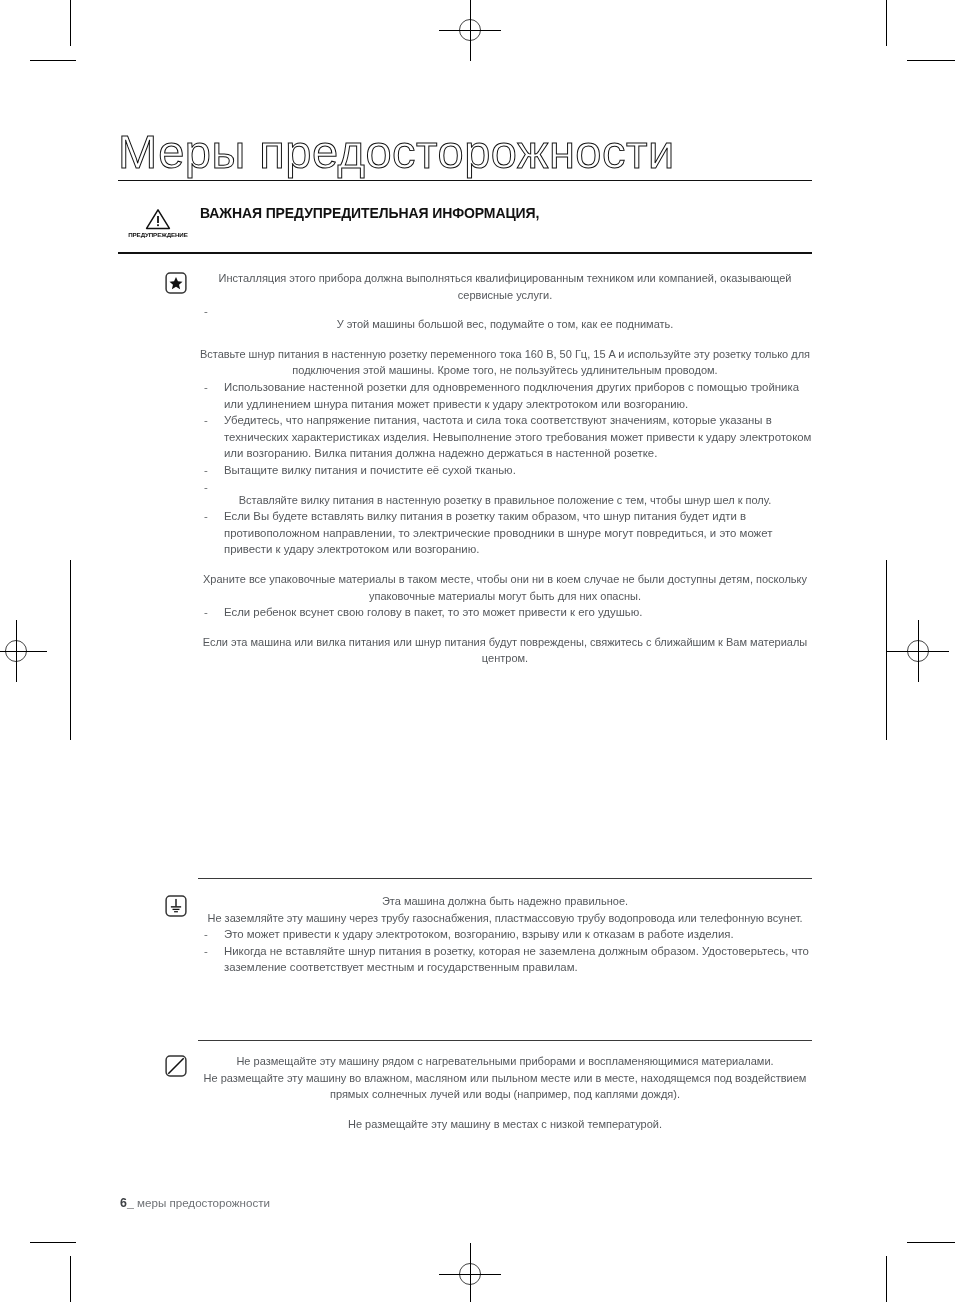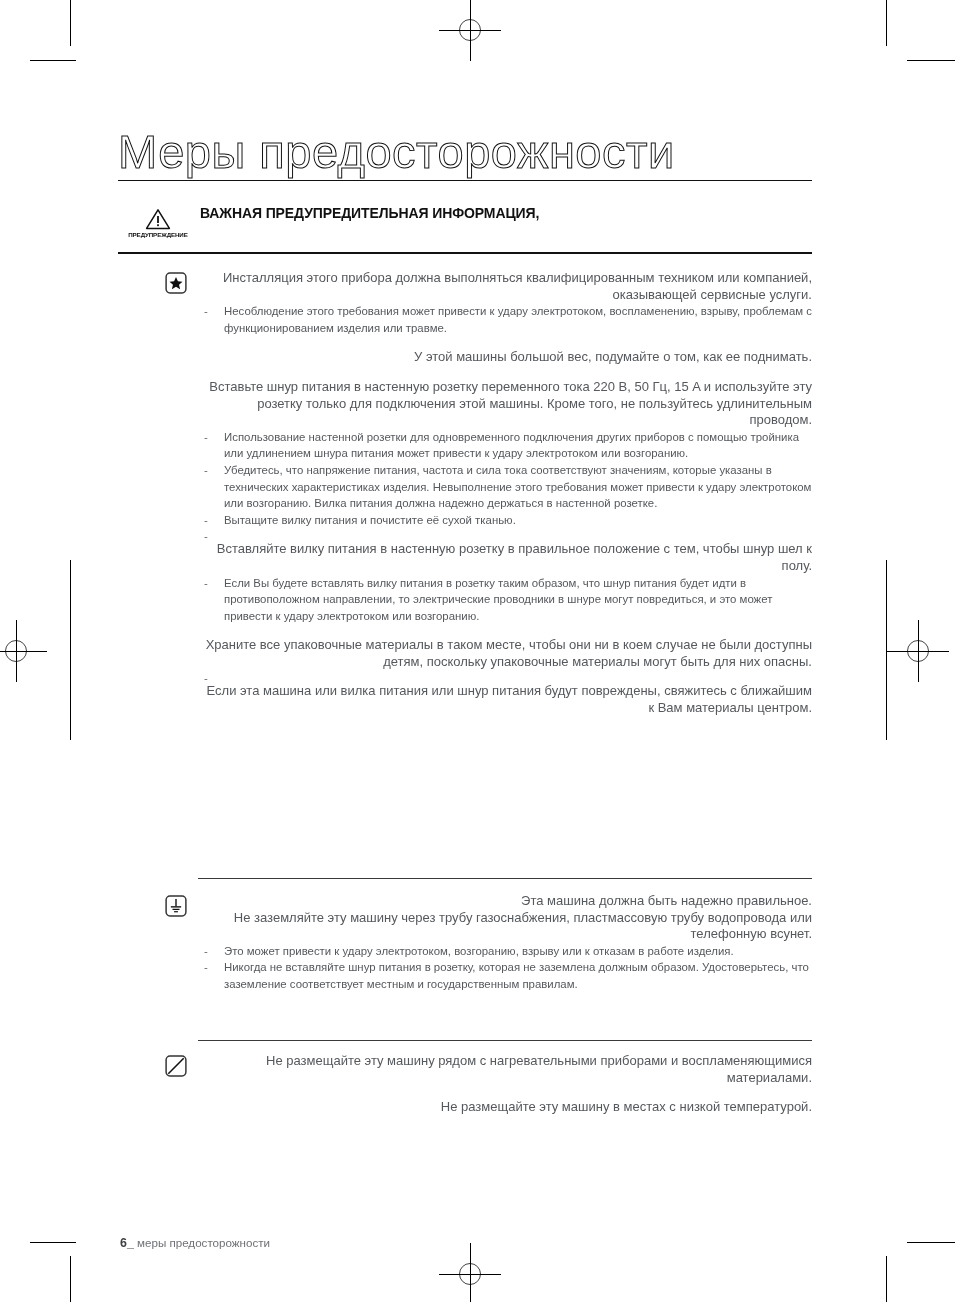"Инсталляция этого прибора должна" .para { font-size: 13px -> 11px; text-align: right -> center }
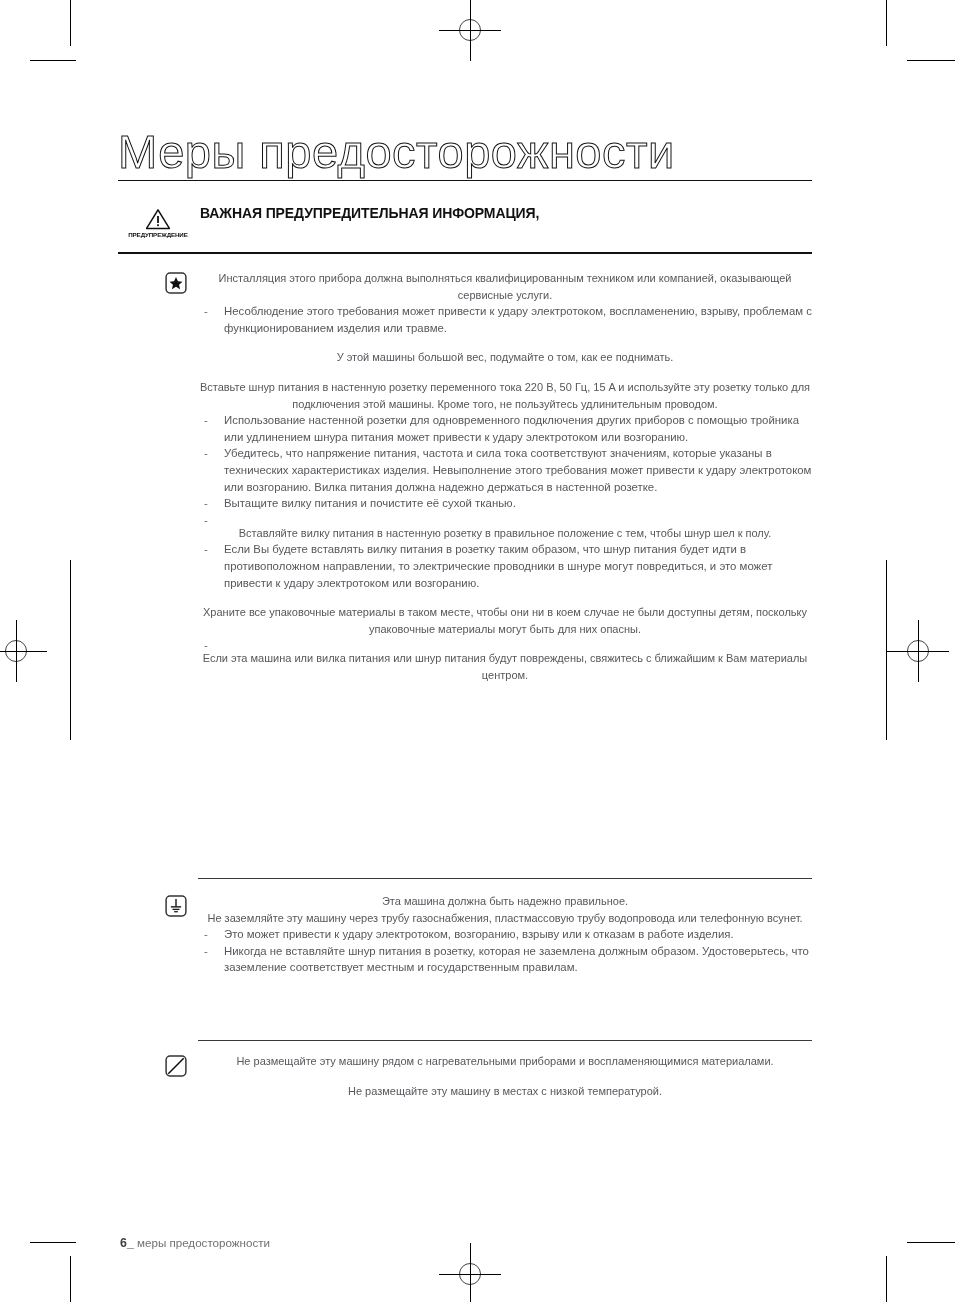"Несоблюдение этого требования может" span { html: <span>Несоблюдение этого требования может привести к удару электротоком, воспламенению, взрыву, проблемам с функционированием изделия или травме.</span> -> none }
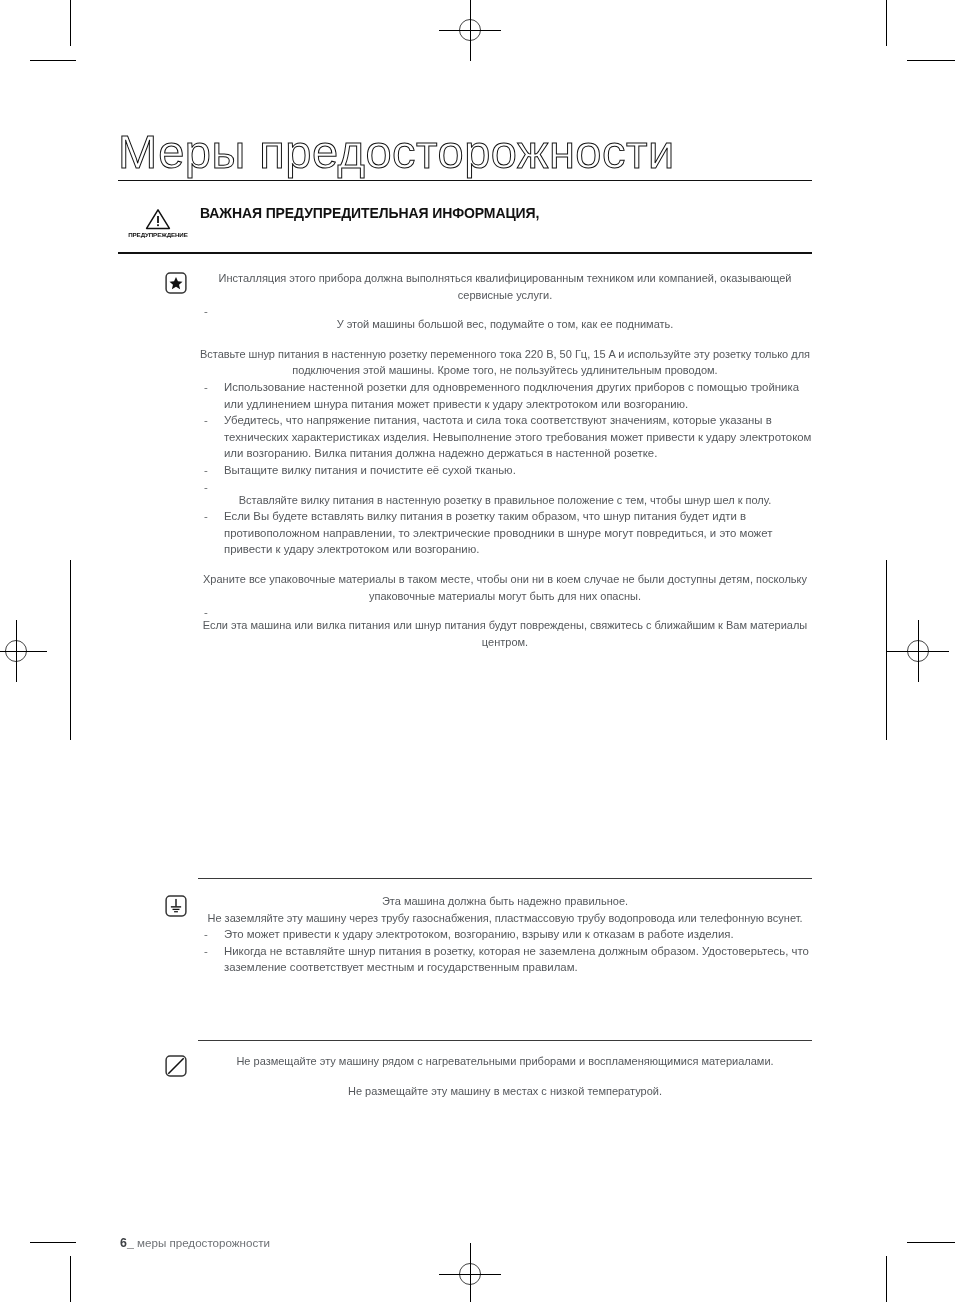"Вставьте шнур питания в настенную" p.para { text: 220 -> 160 }
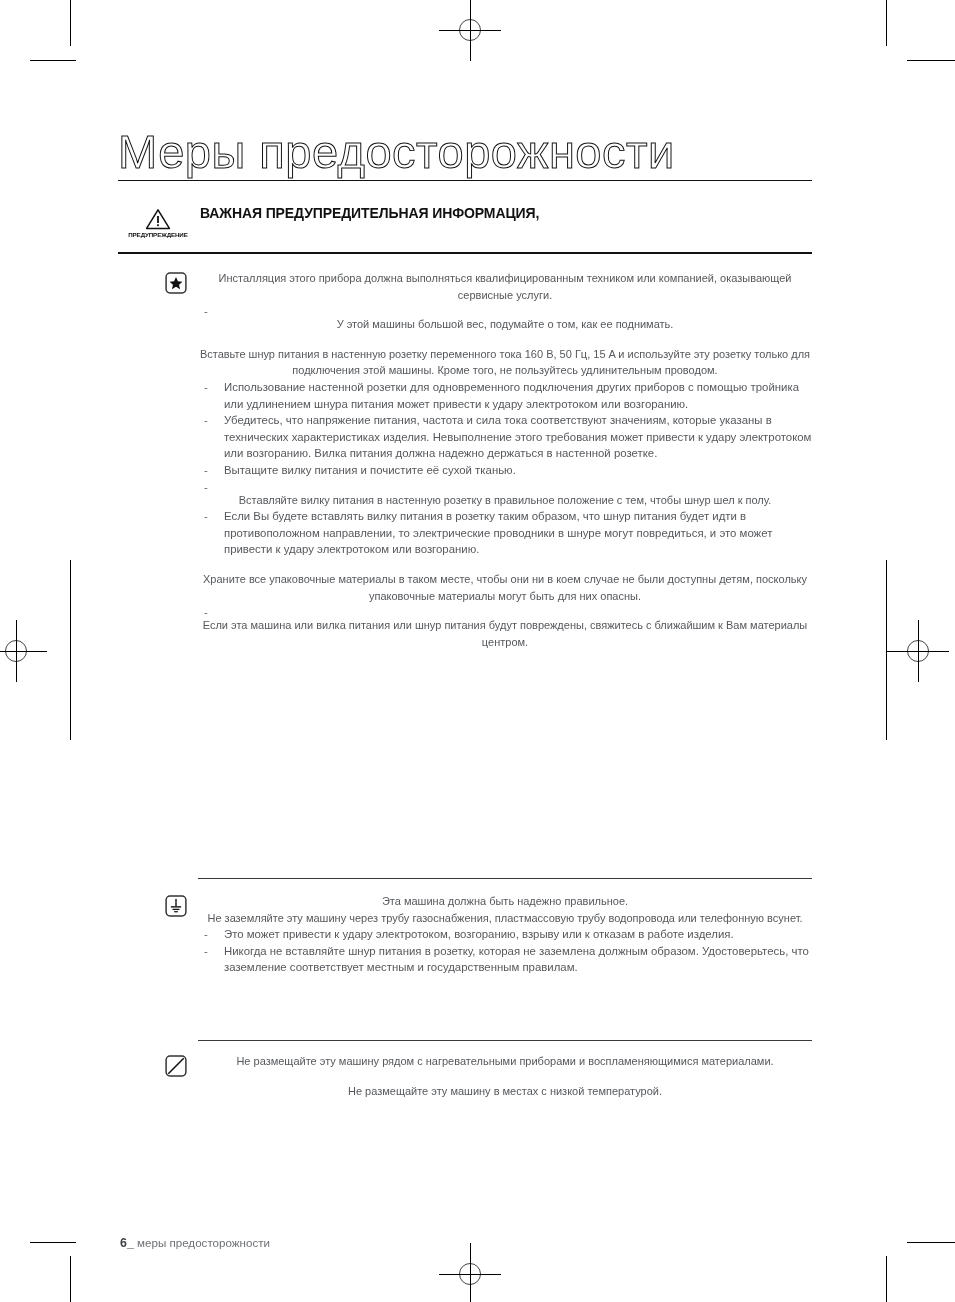"Если ребенок всунет свою голову" span { html: none -> <span>Если ребенок всунет свою голову в пакет, то это может привести к его удушью.</span> }
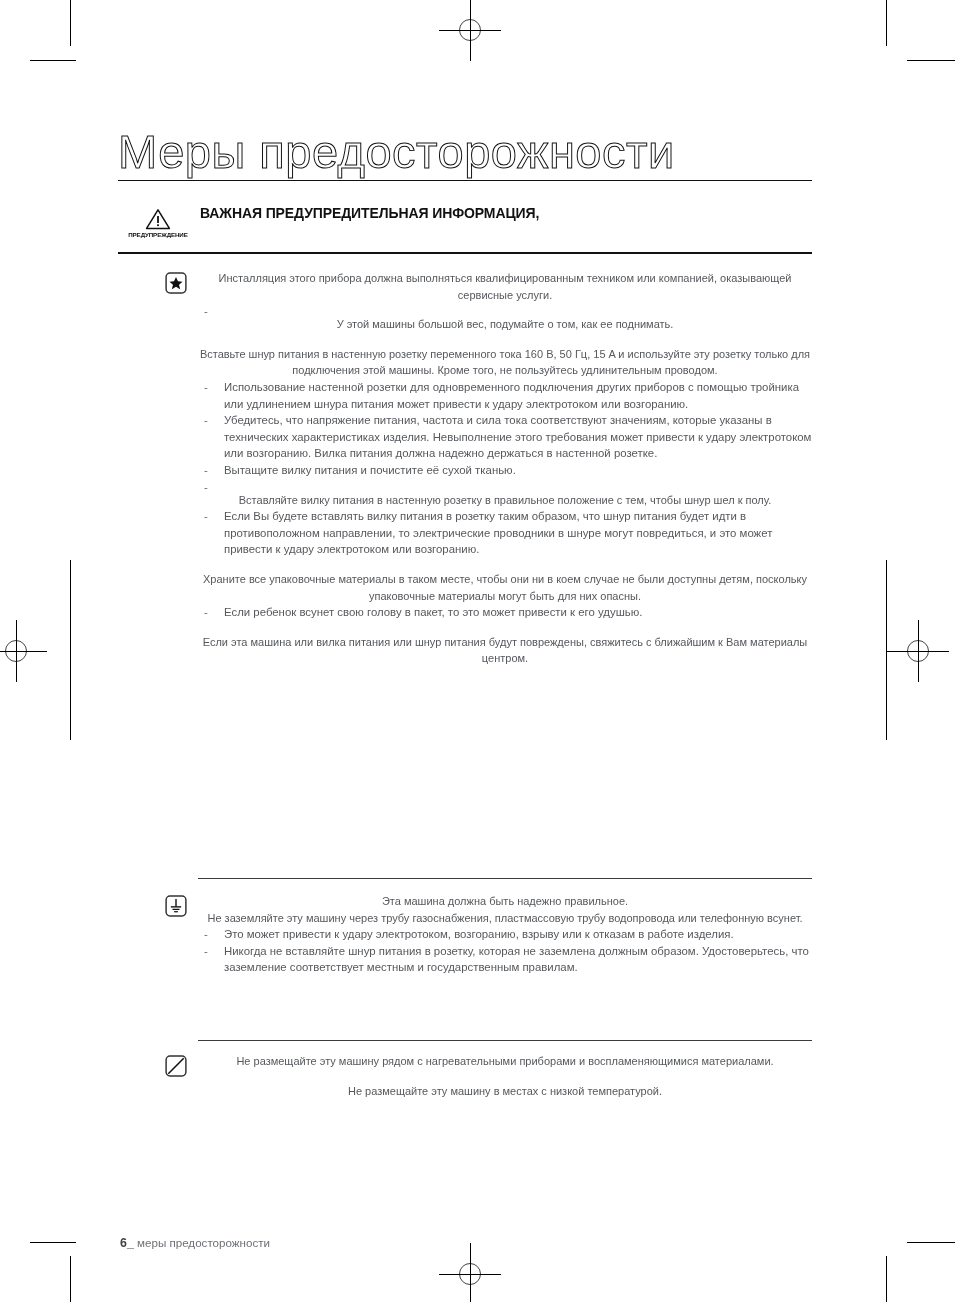"Не размещайте эту машину во" p.para { html: none -> <p>Не размещайте эту машину во влажном, масляном или пыльном месте или в месте, находящемся под воздействием прямых солнечных лучей или воды (например, под каплями дождя).</p> }
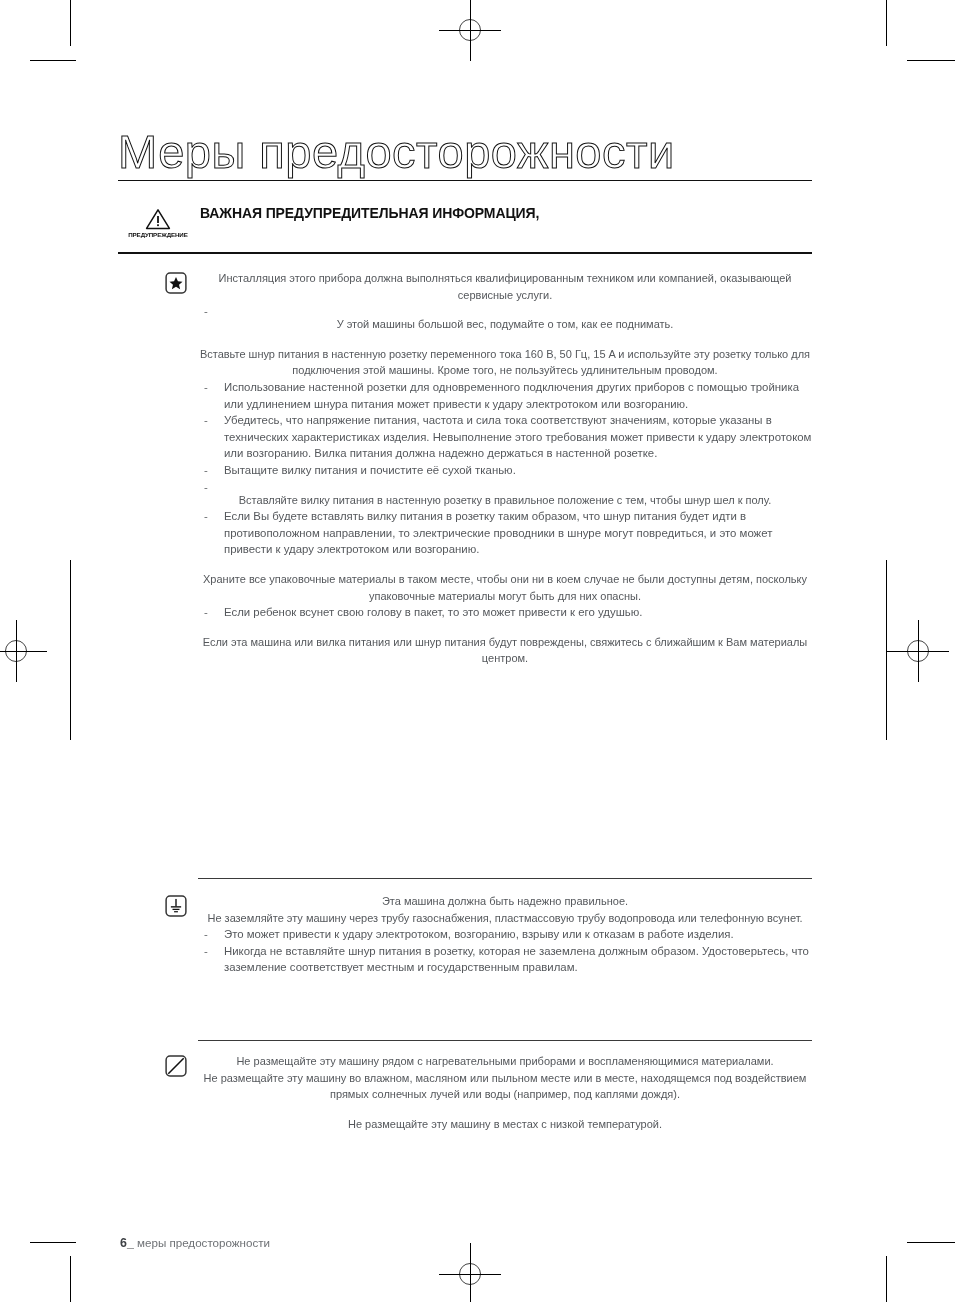"6_ меры предосторожности" .footer { top: 1236px -> 1196px }
